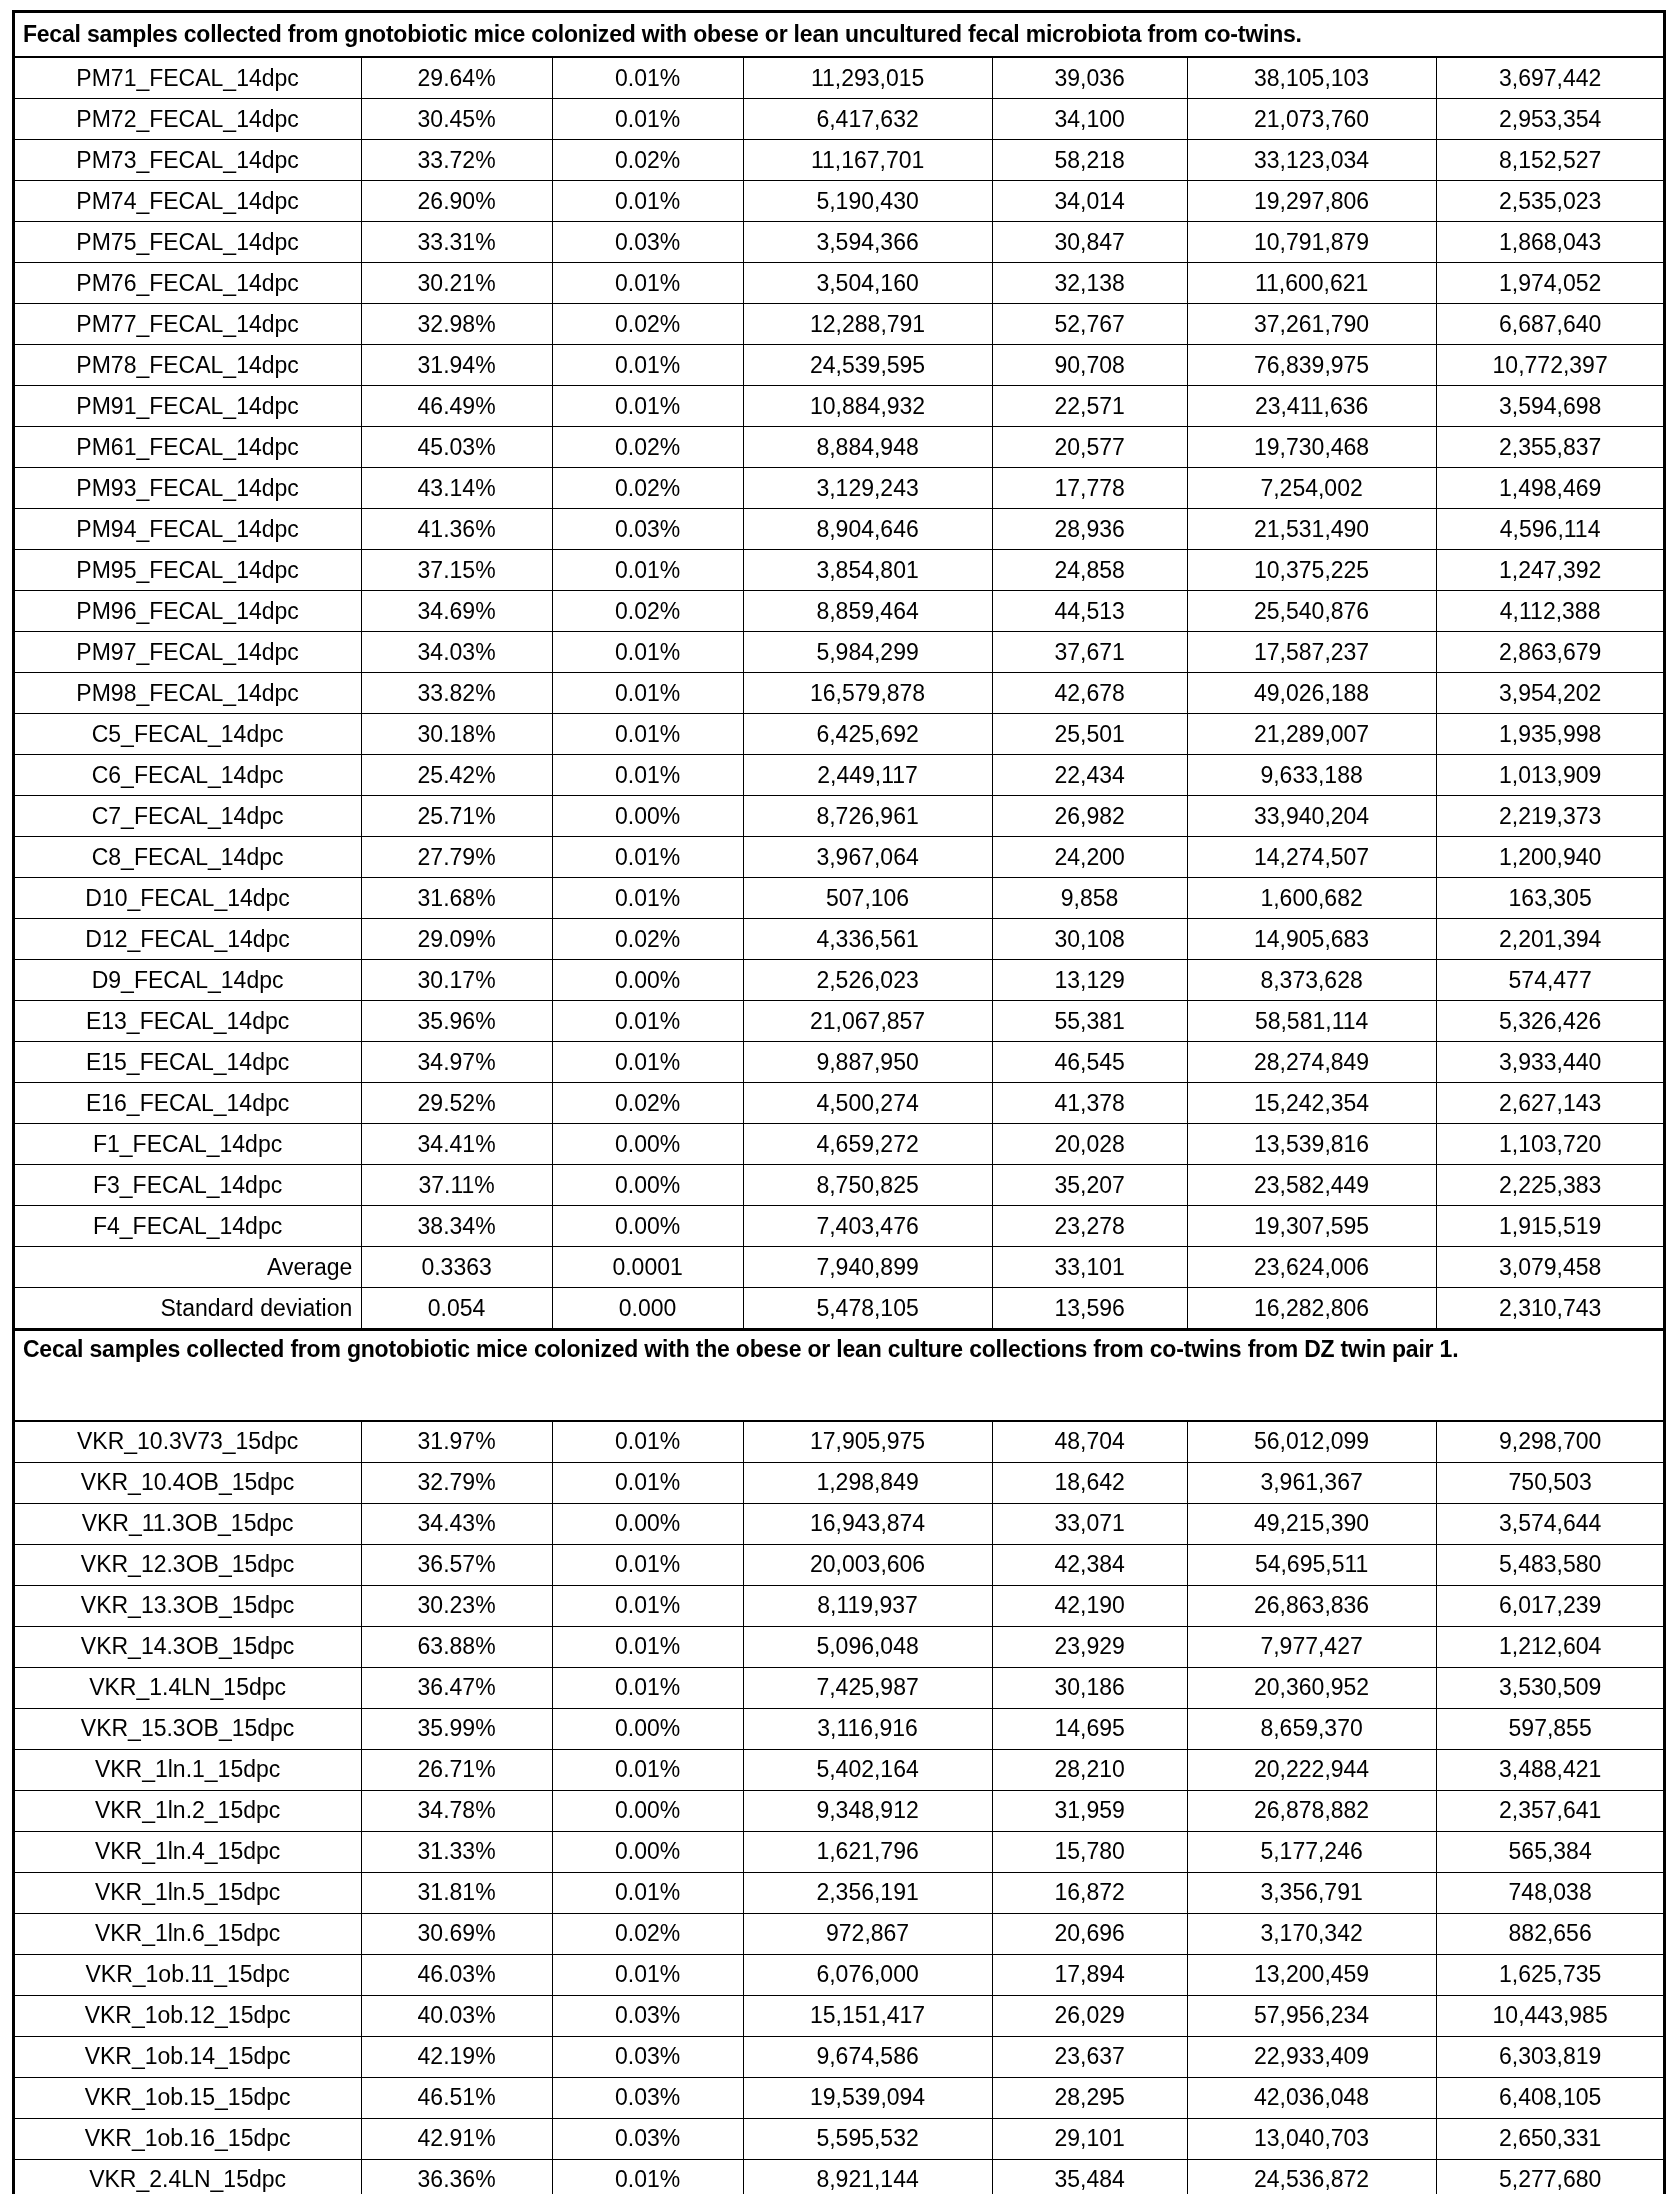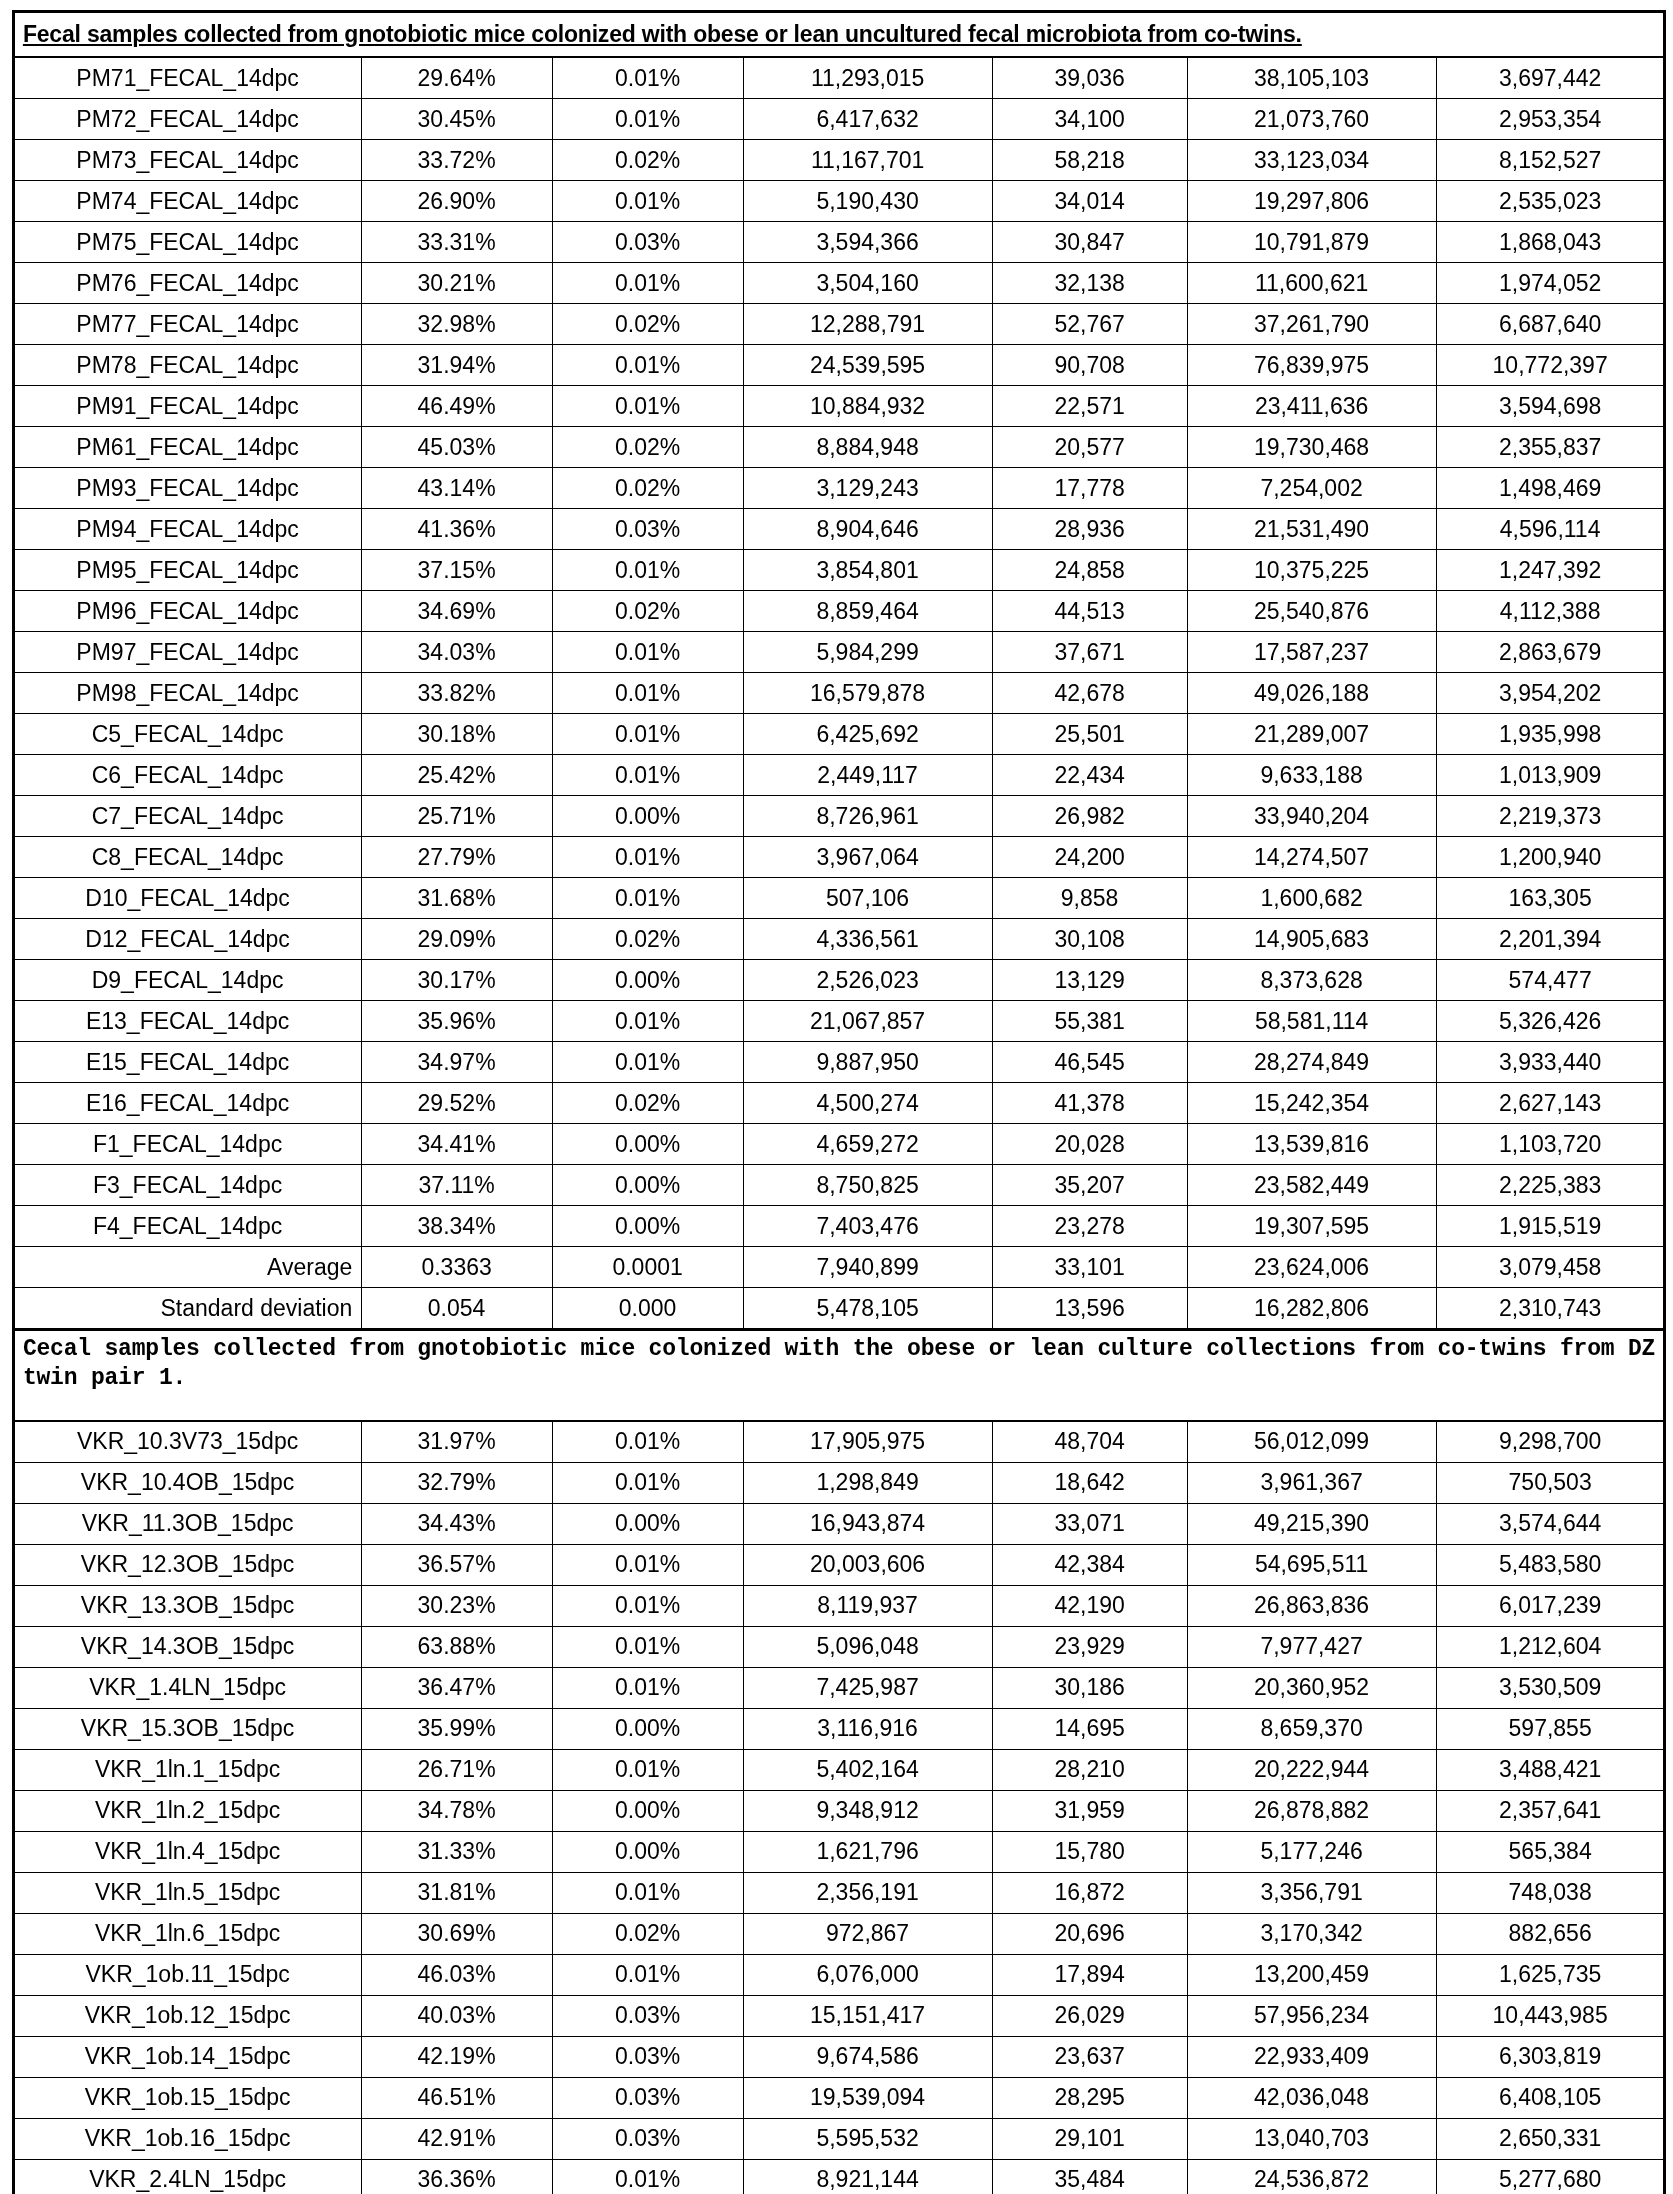"Fecal samples collected from gnotobiotic" tr.section-title.first td { text-decoration: underline -> none }
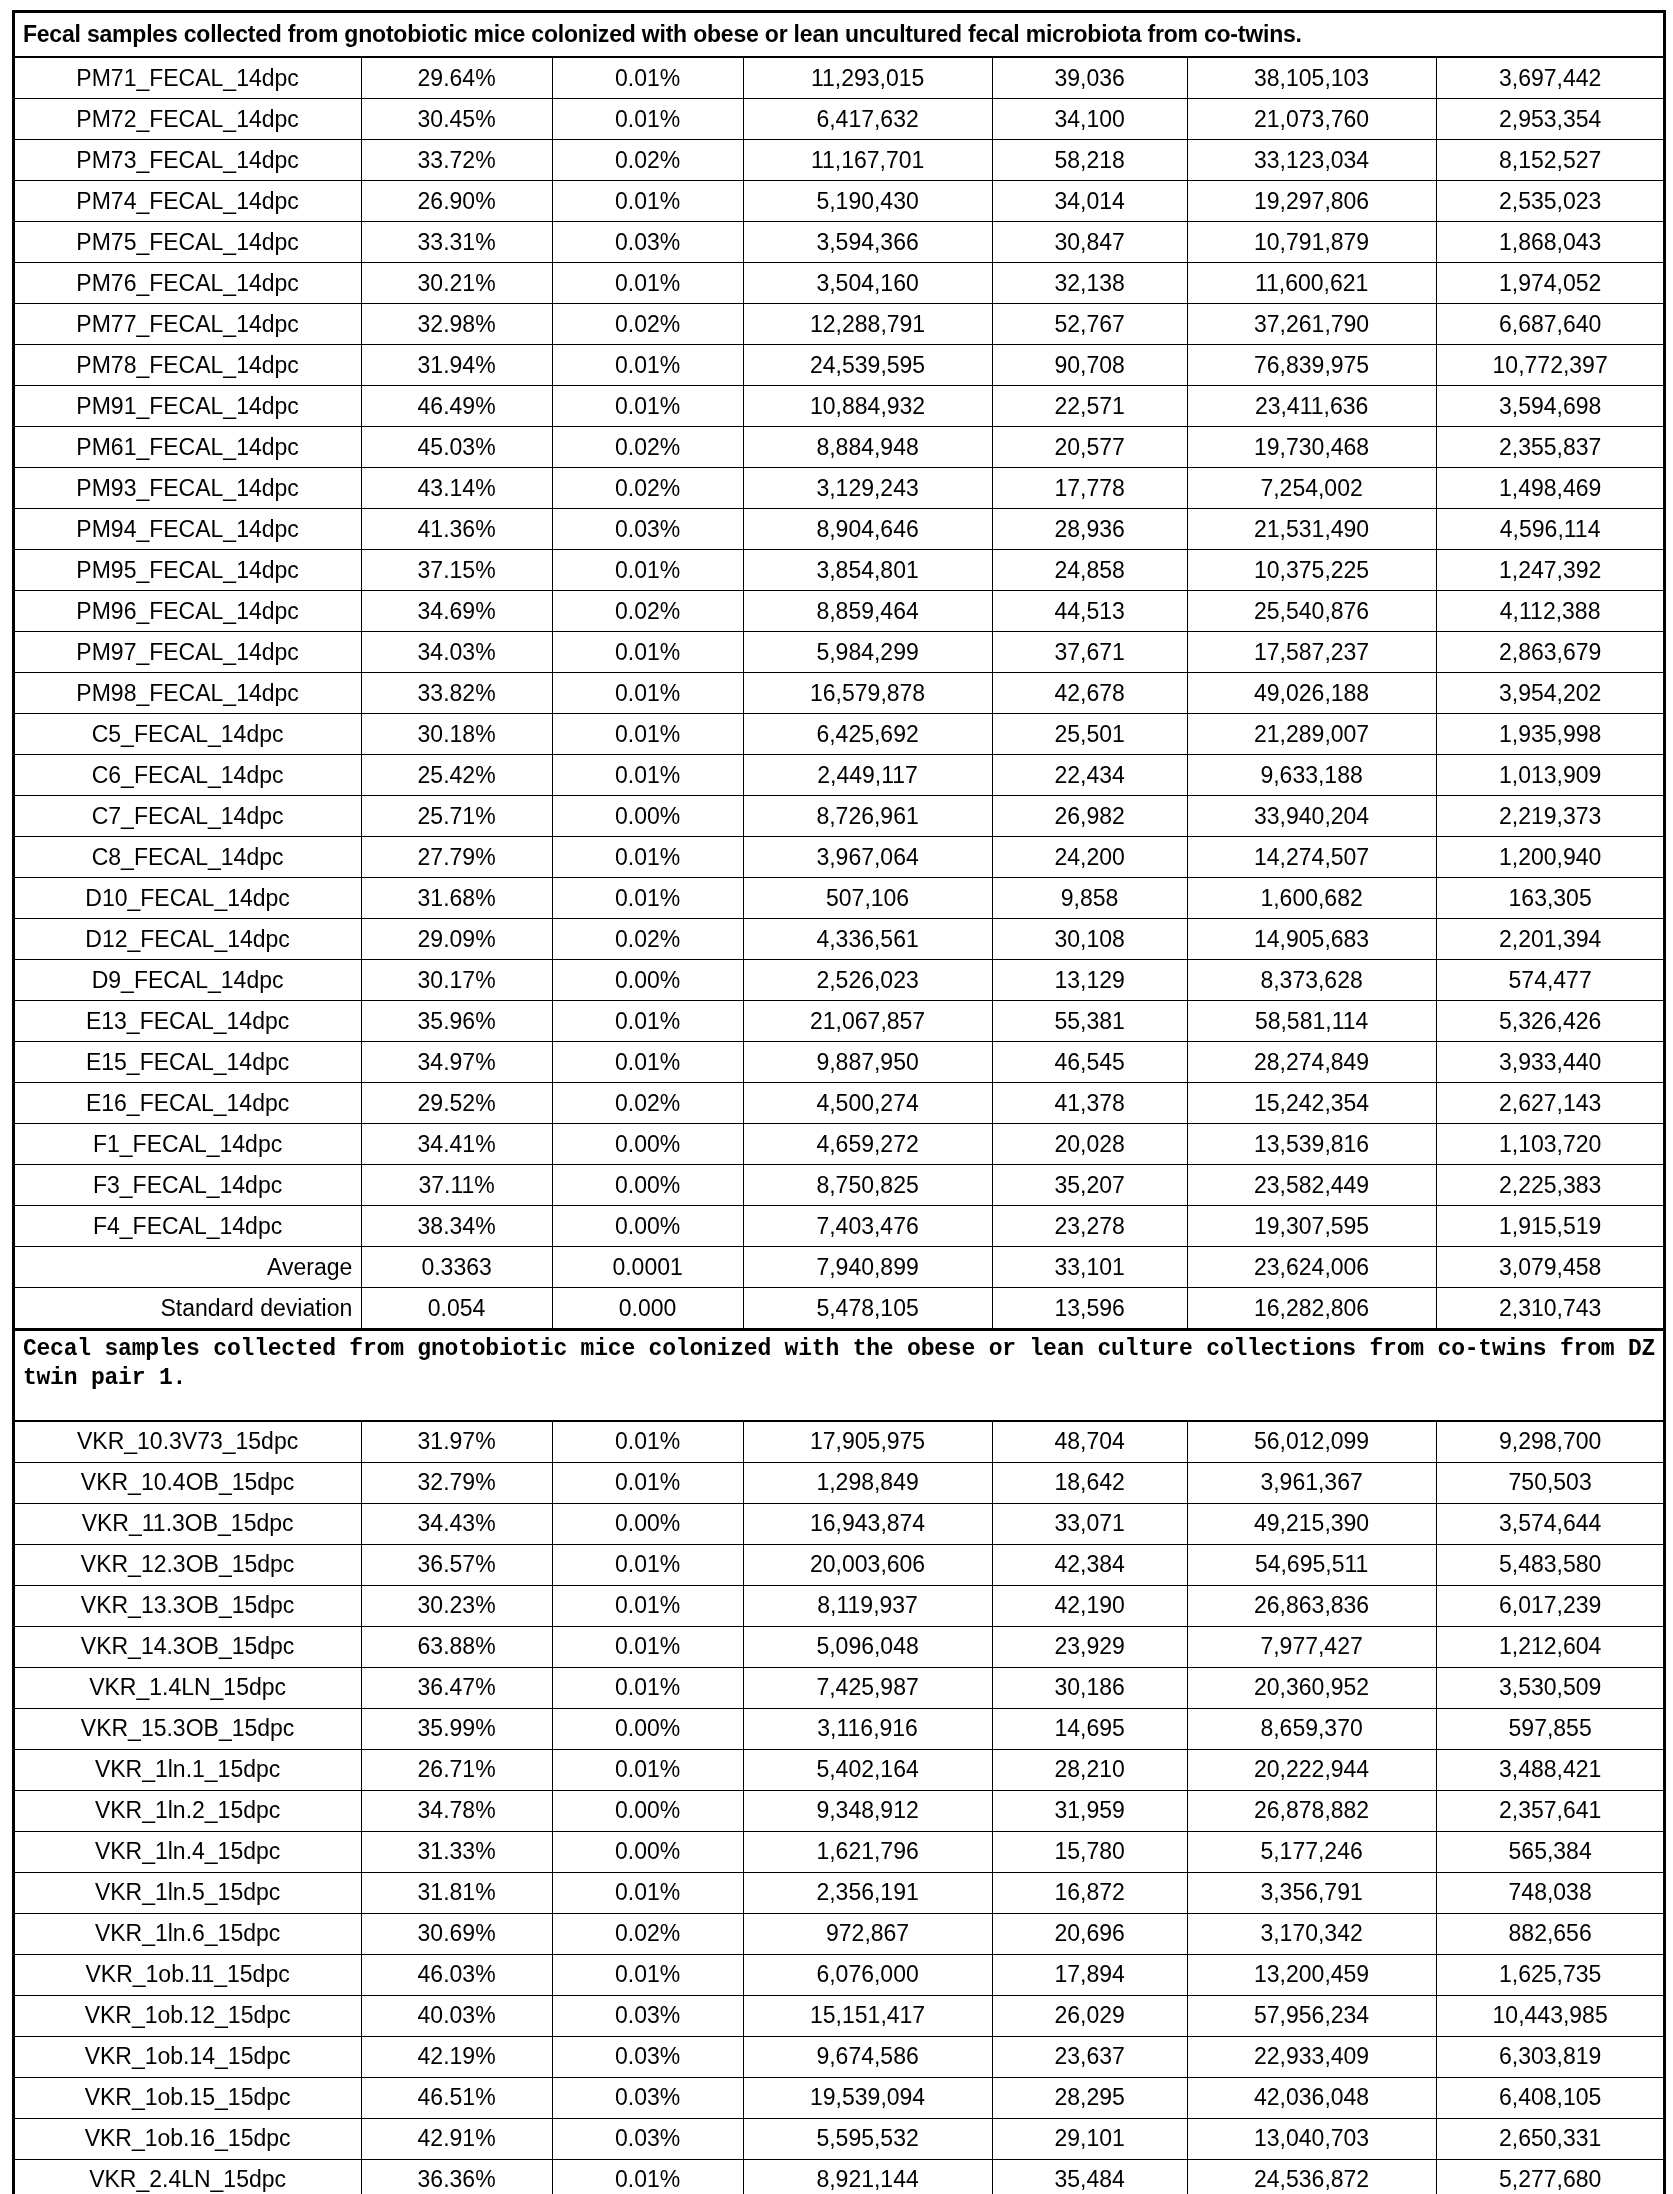"Cecal samples collected from gnotobiotic" tr.section-title.tall td { font-family: Liberation Mono, monospace -> none }
